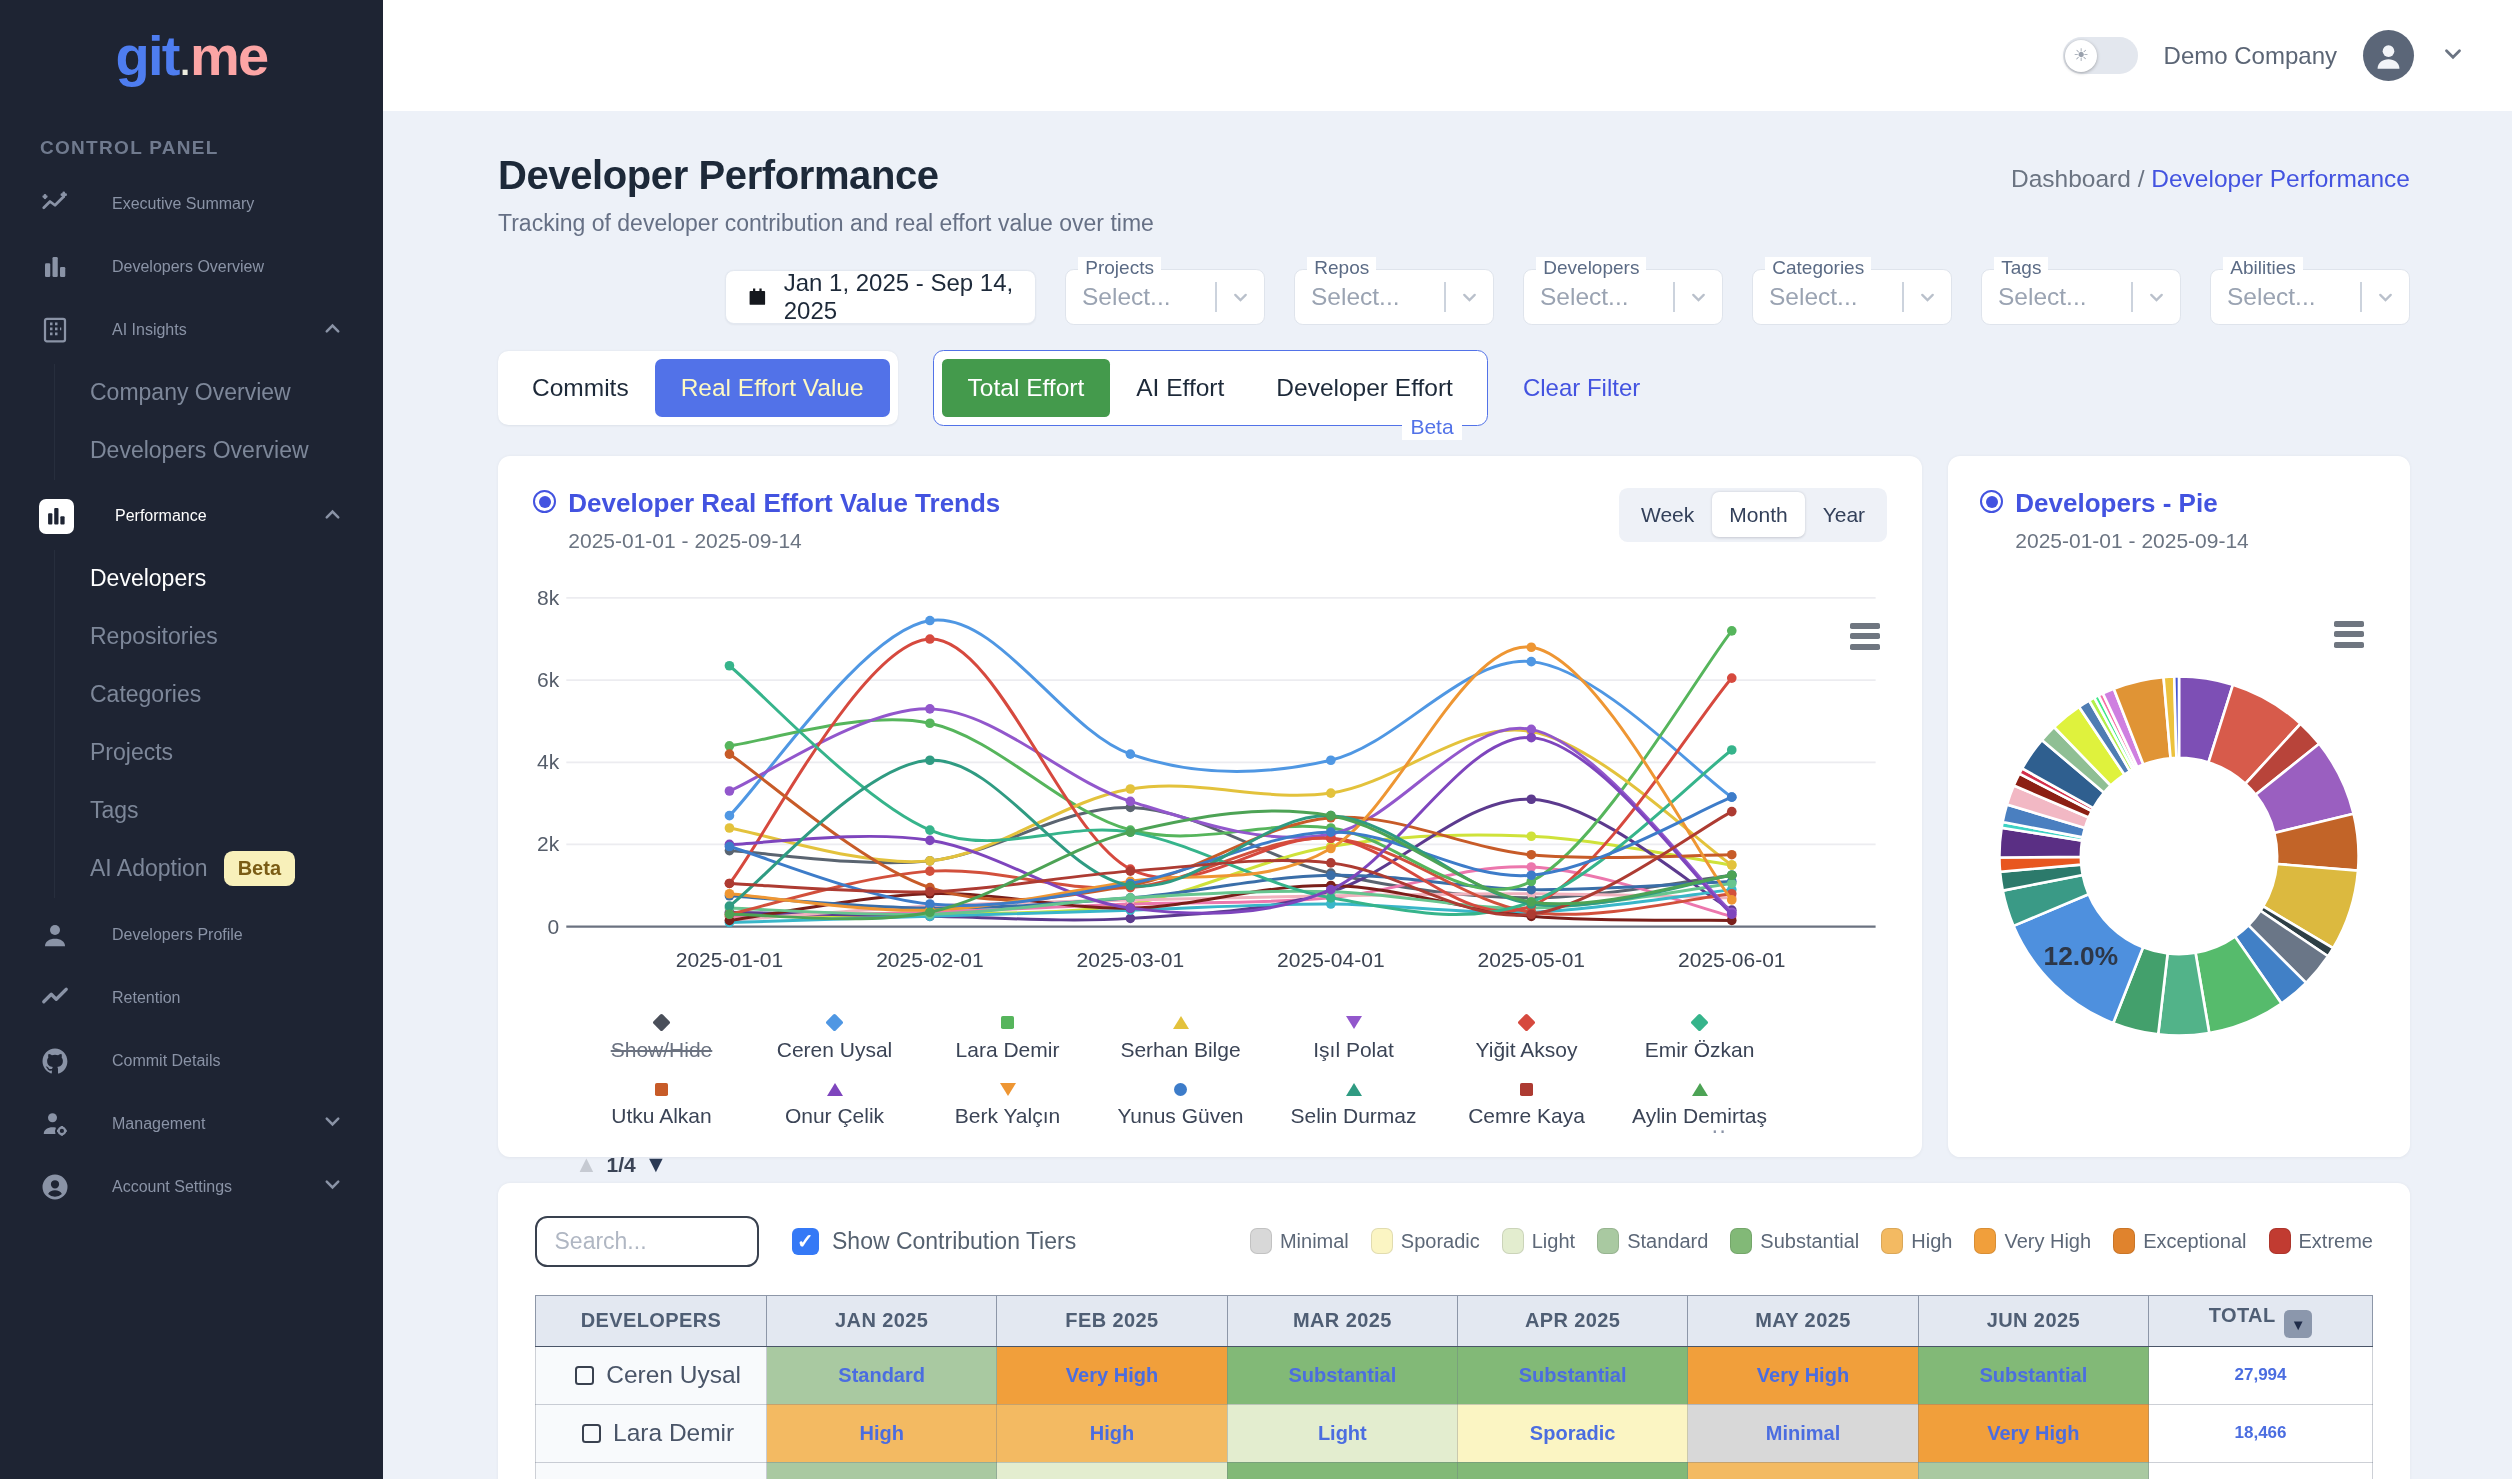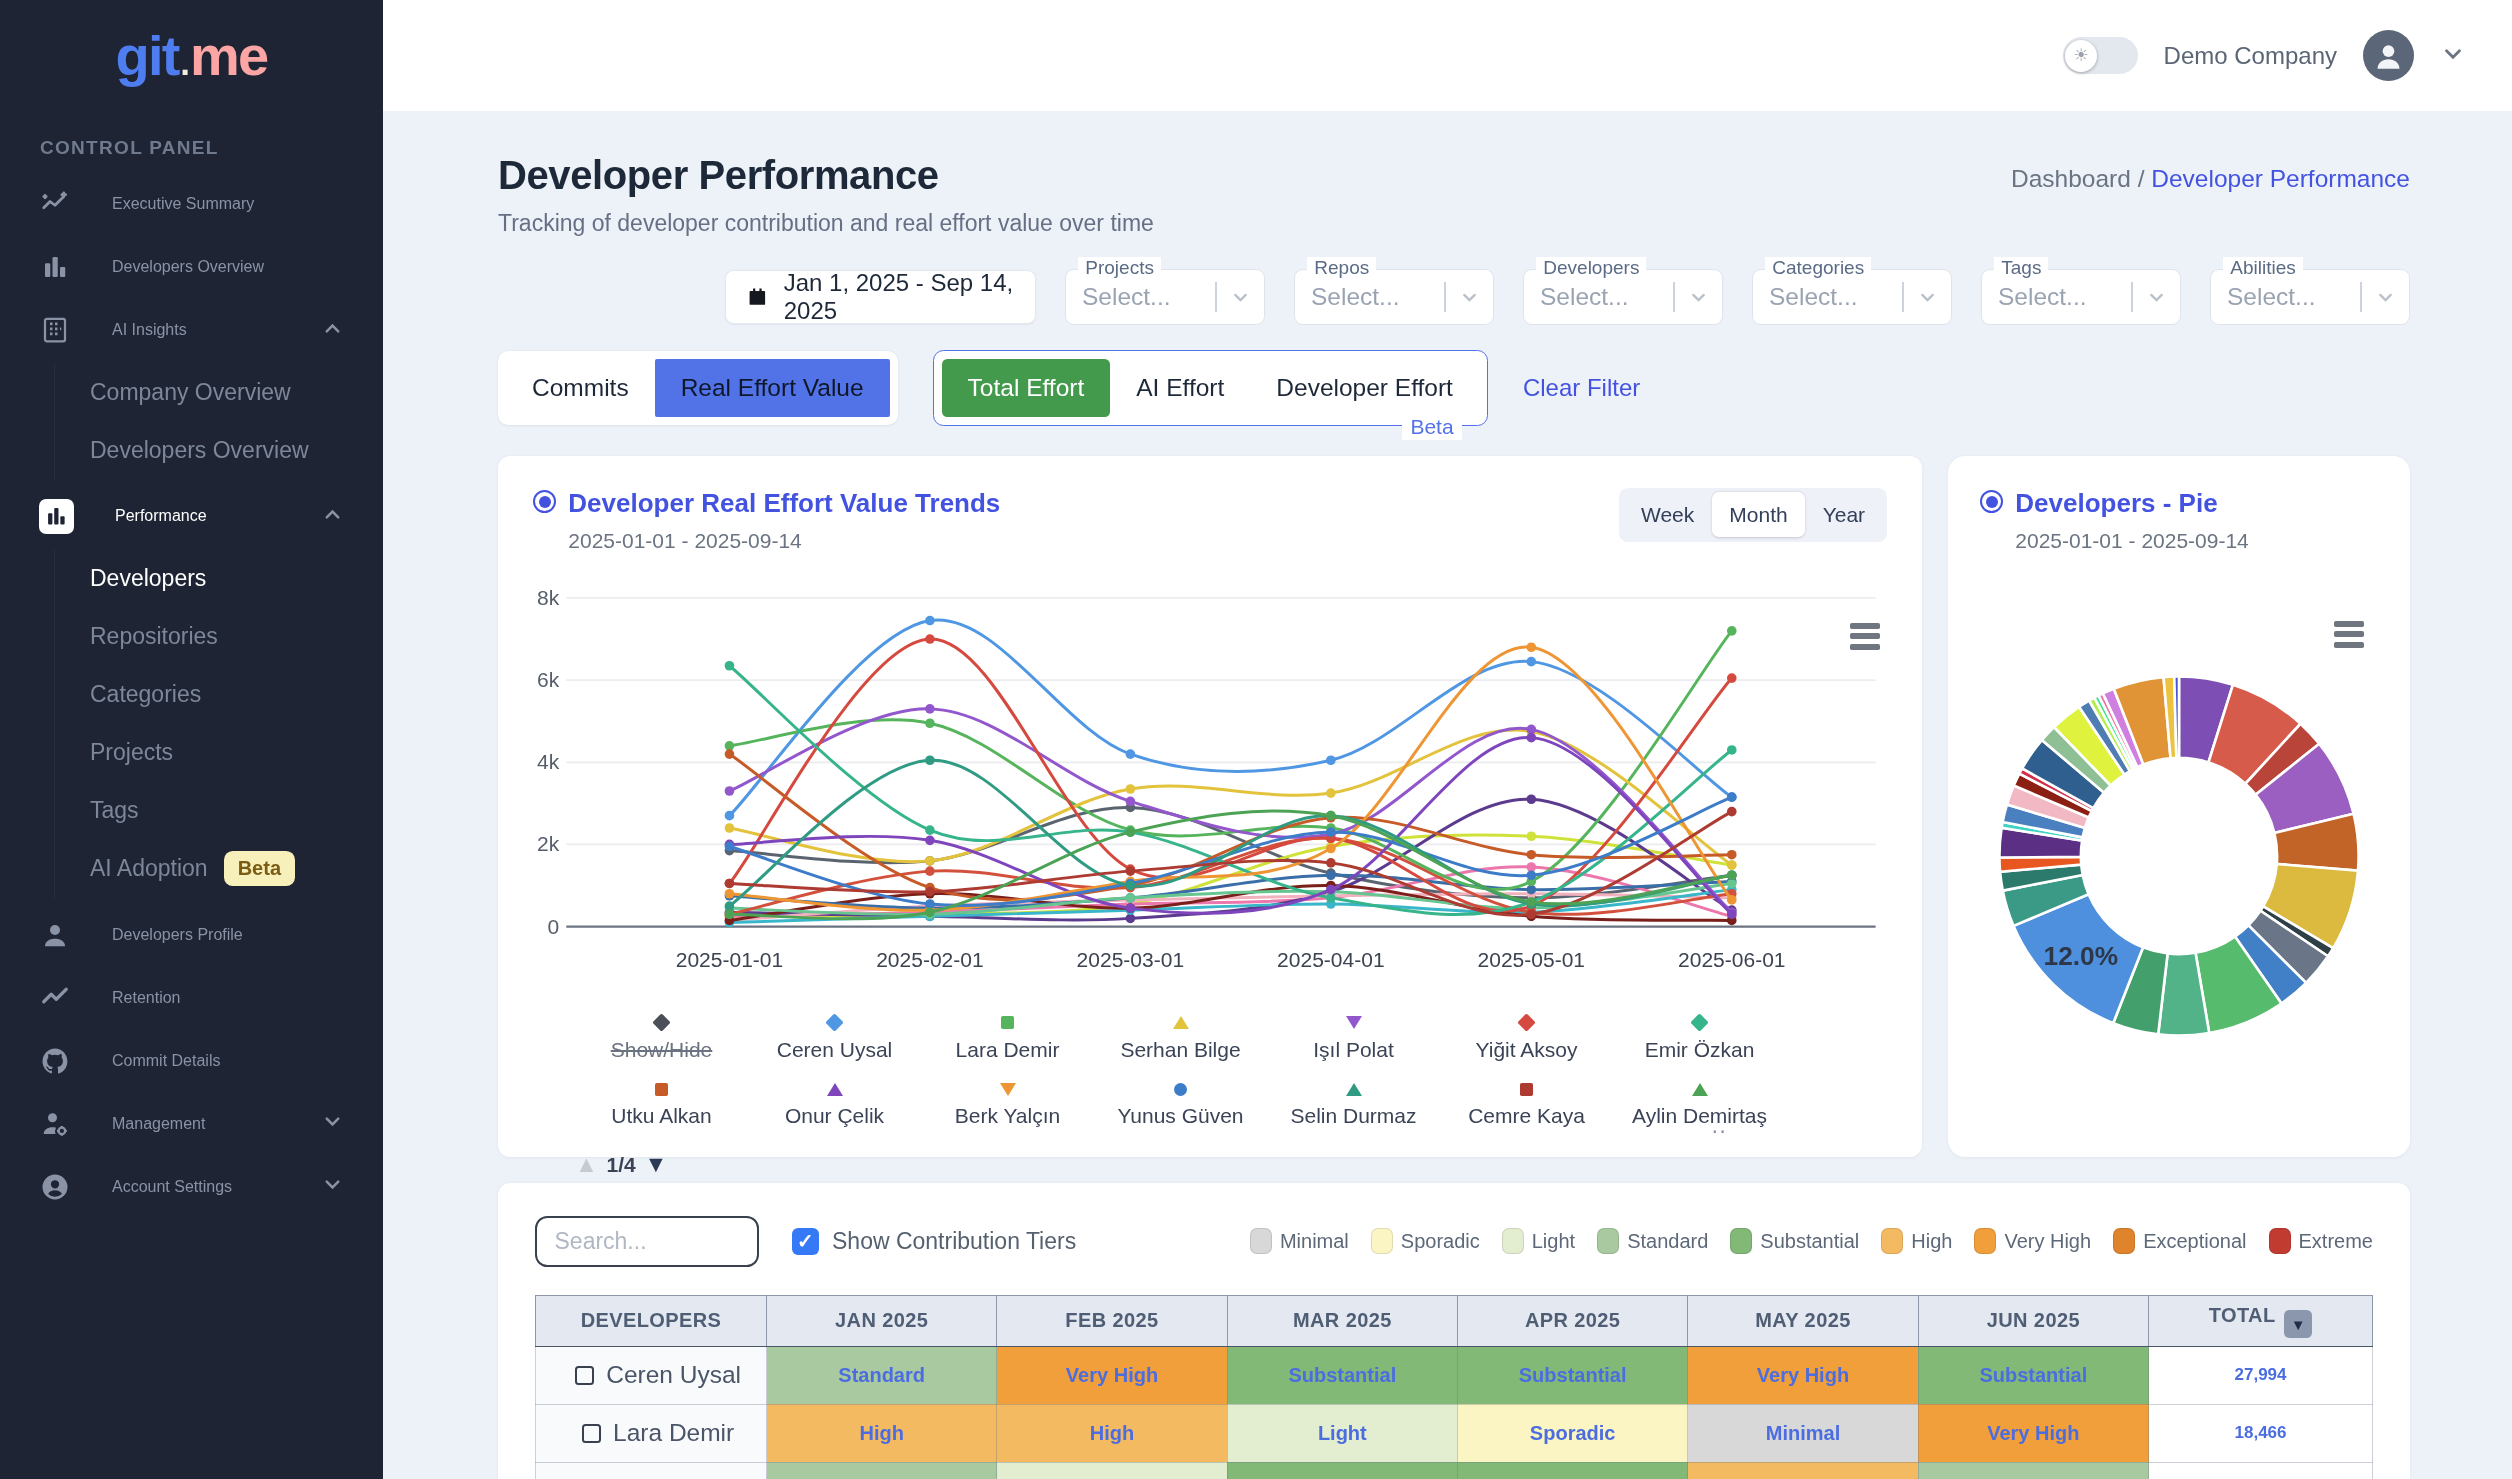"Real Effort Value" .seg-blue { border-radius: 2px -> 7px; color: #0f172a -> #fef9c3 }
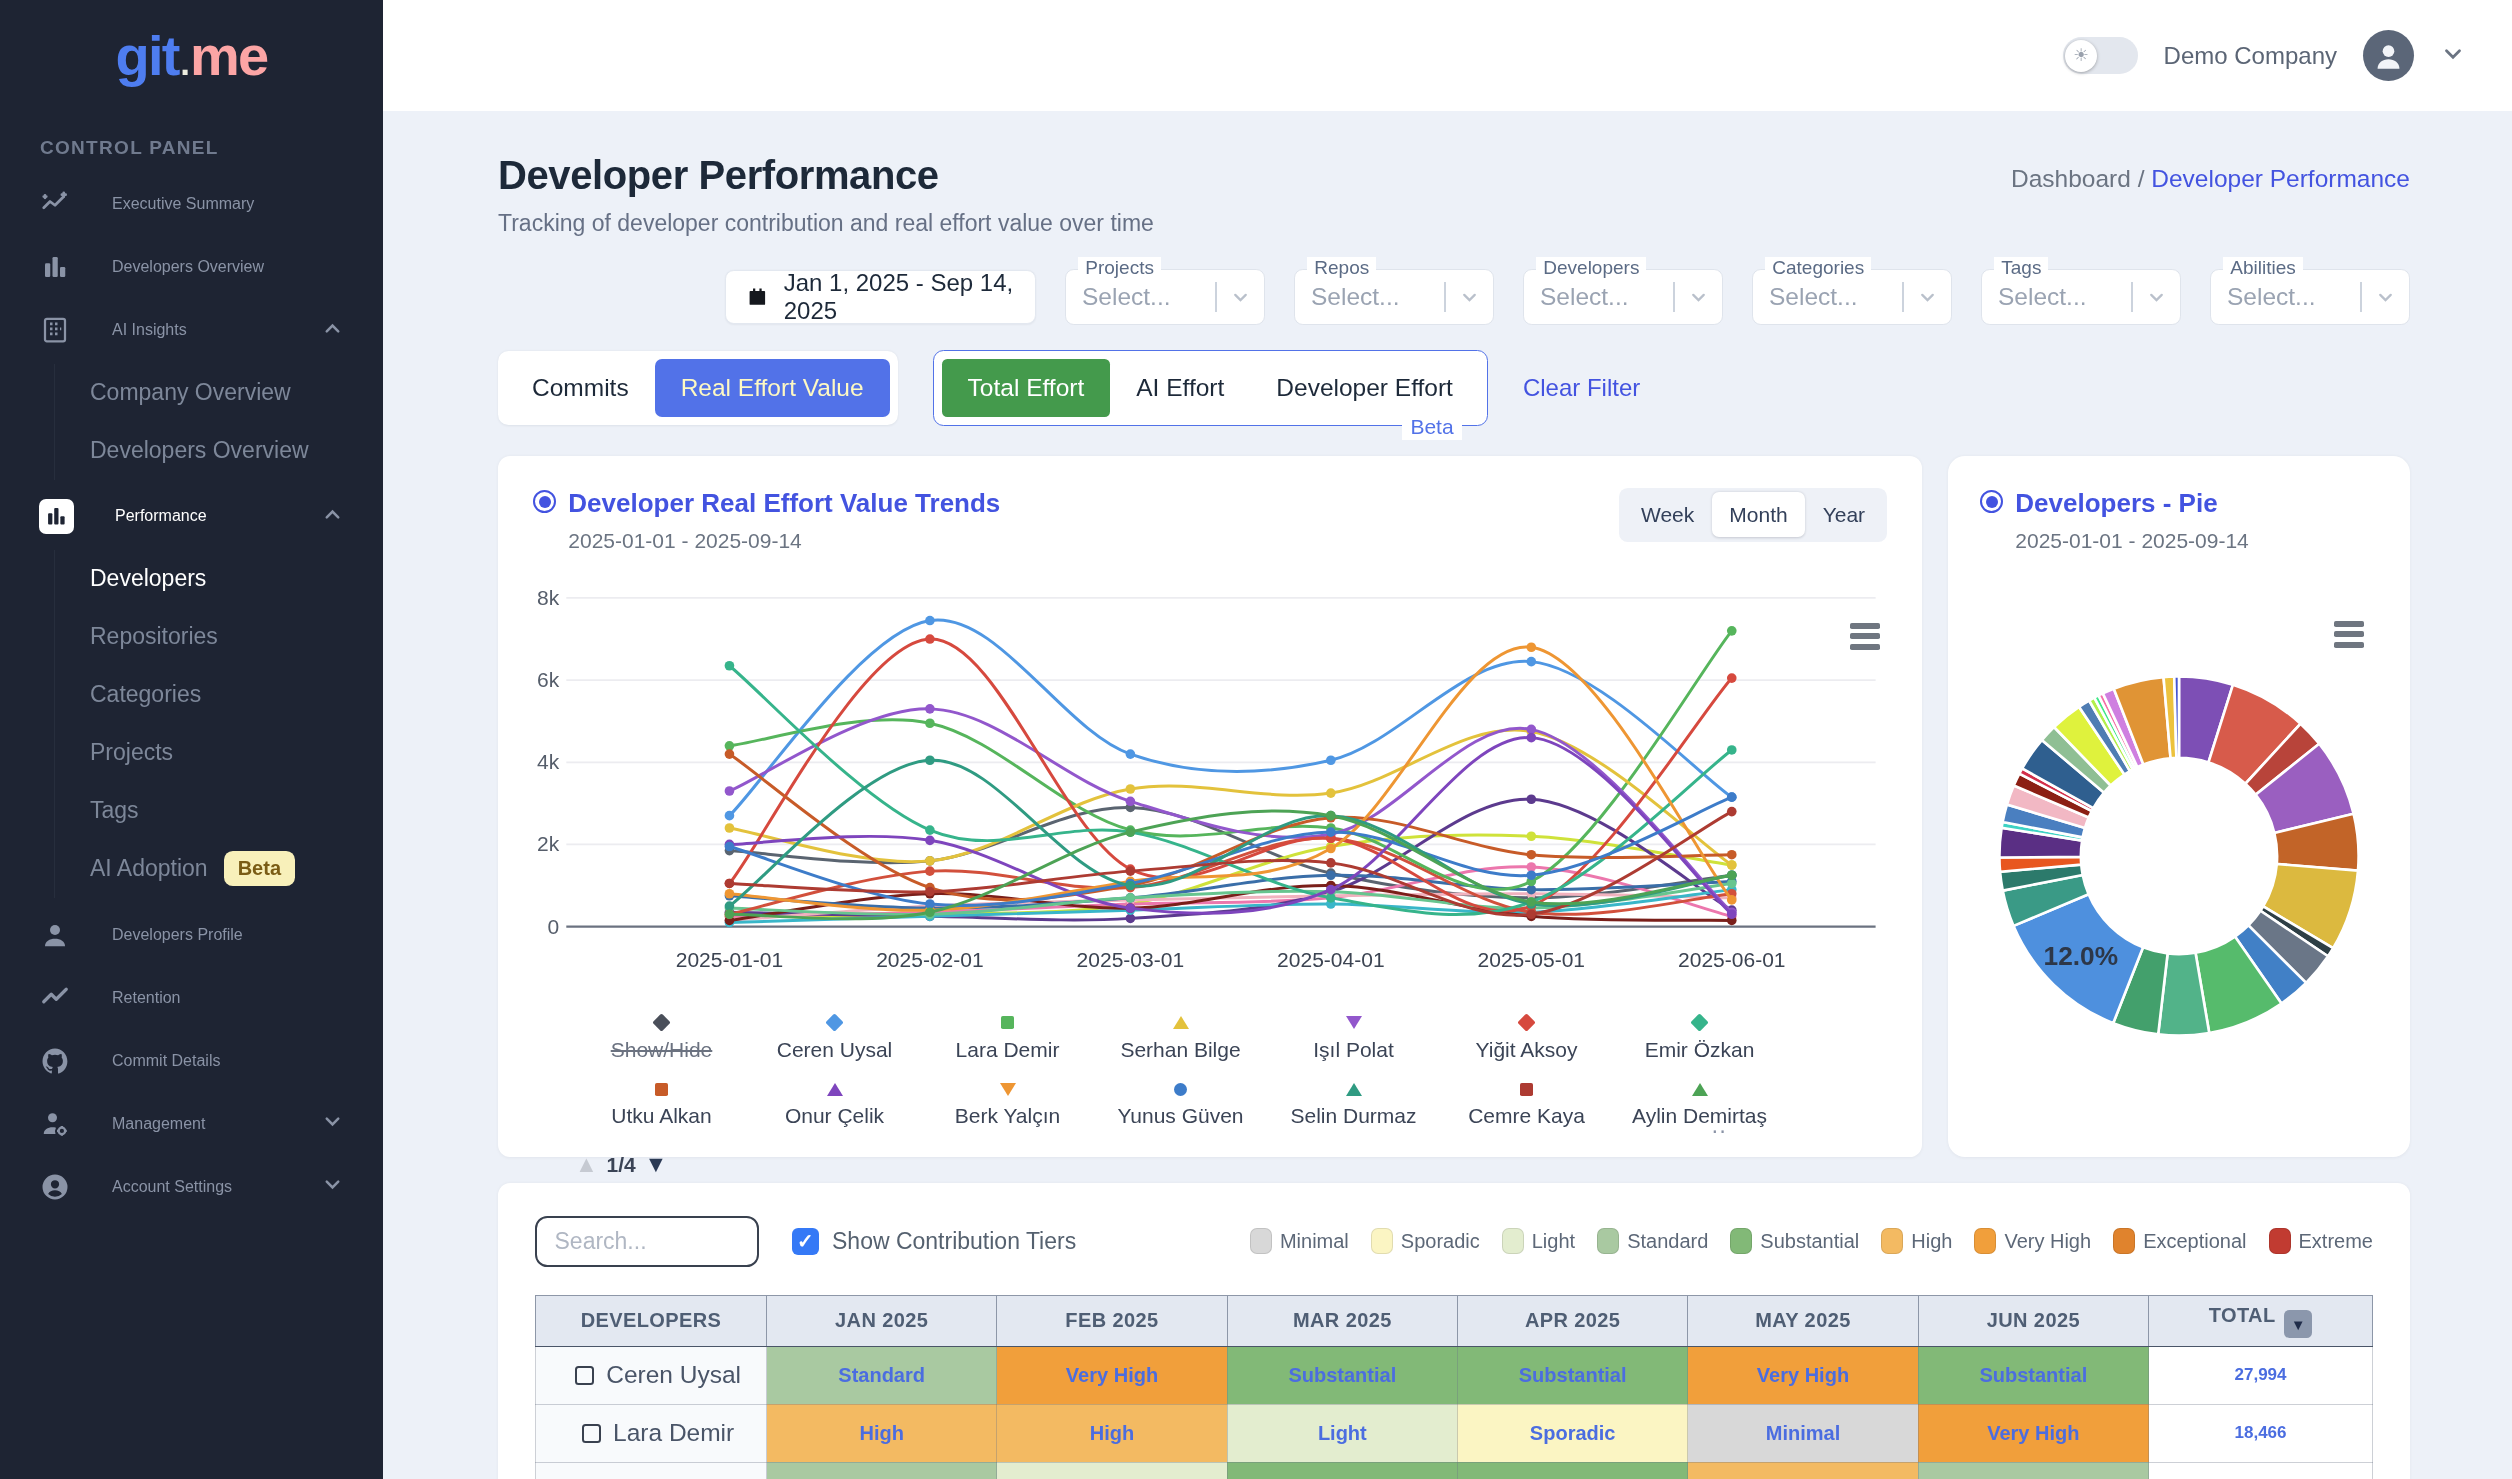"Developers - Pie" .pie-card { border-radius: 17px -> none }
